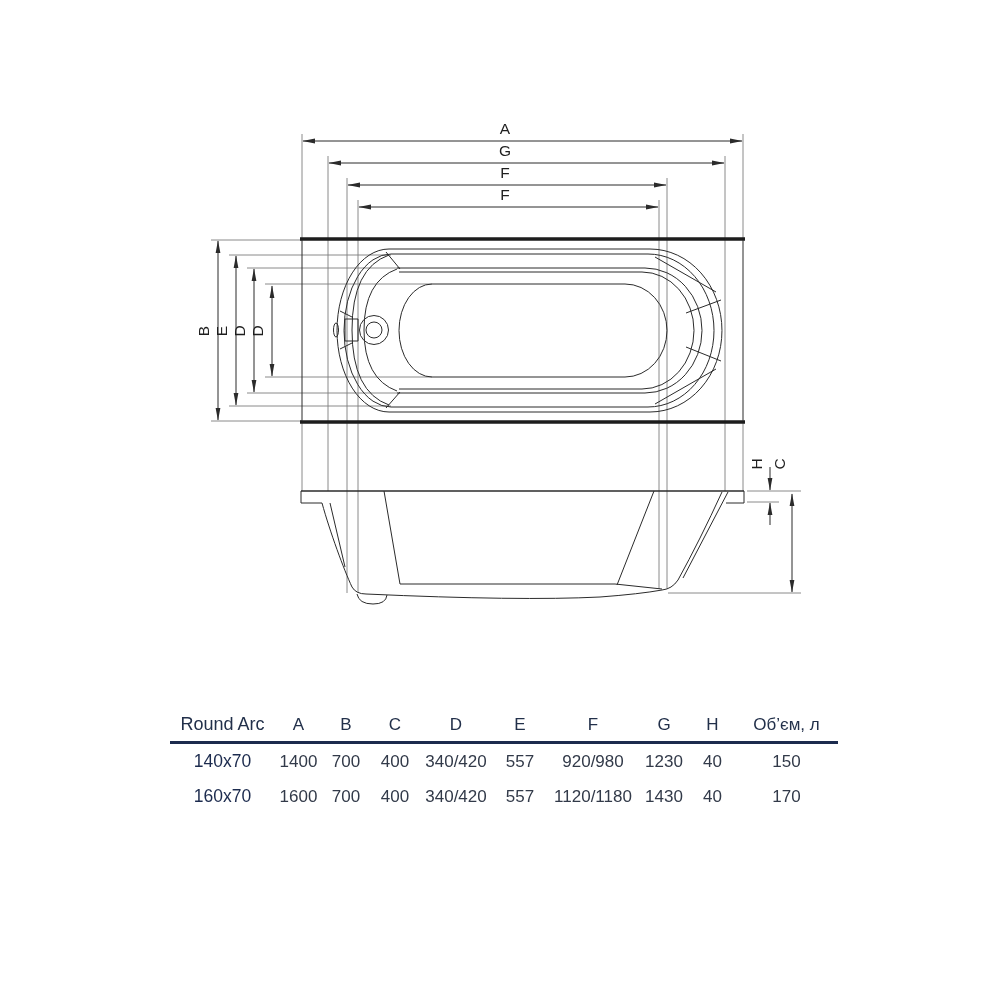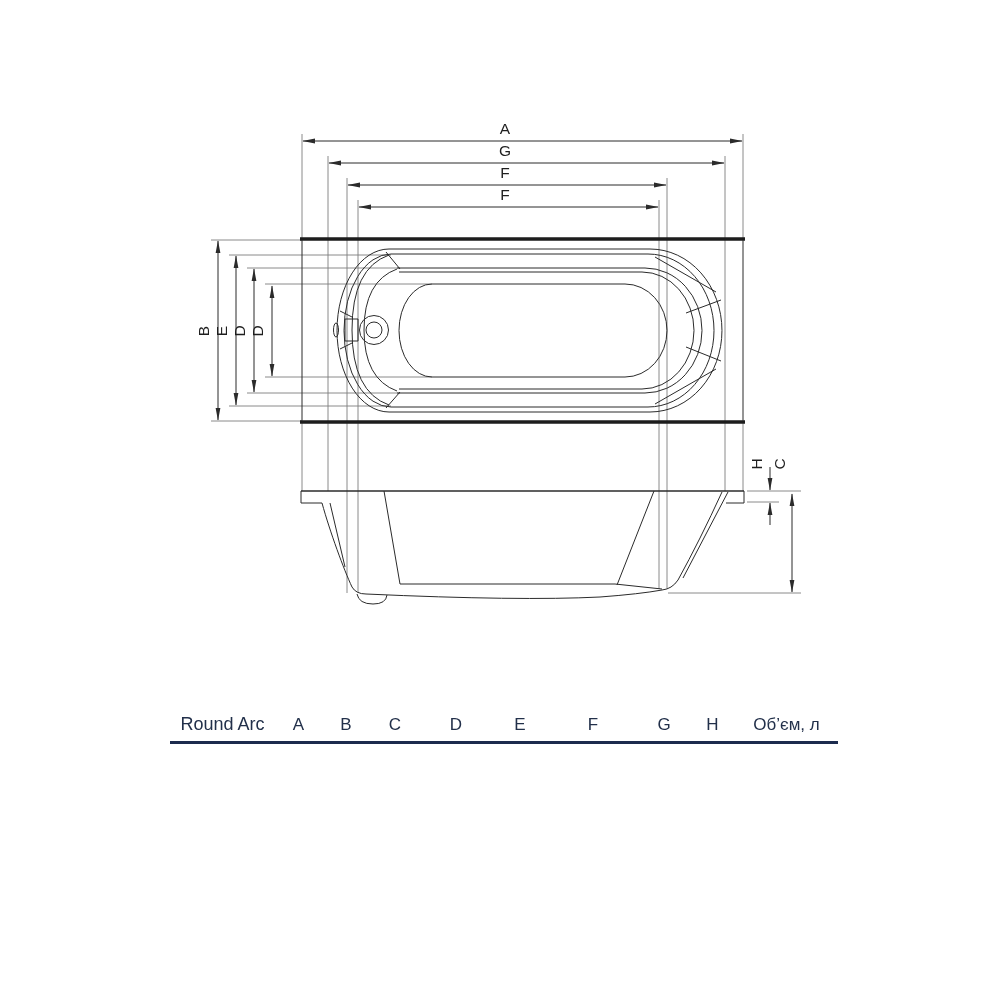"140x70" tr { html: none -> <tr> <td>140x70</td> <td>1400</td> <td>700</td> <td>400</td> <td>340/420</td> <td>557</td> <td>920/980</td> <td>1230</td> <td>40</td> <td>150</td> </tr> }
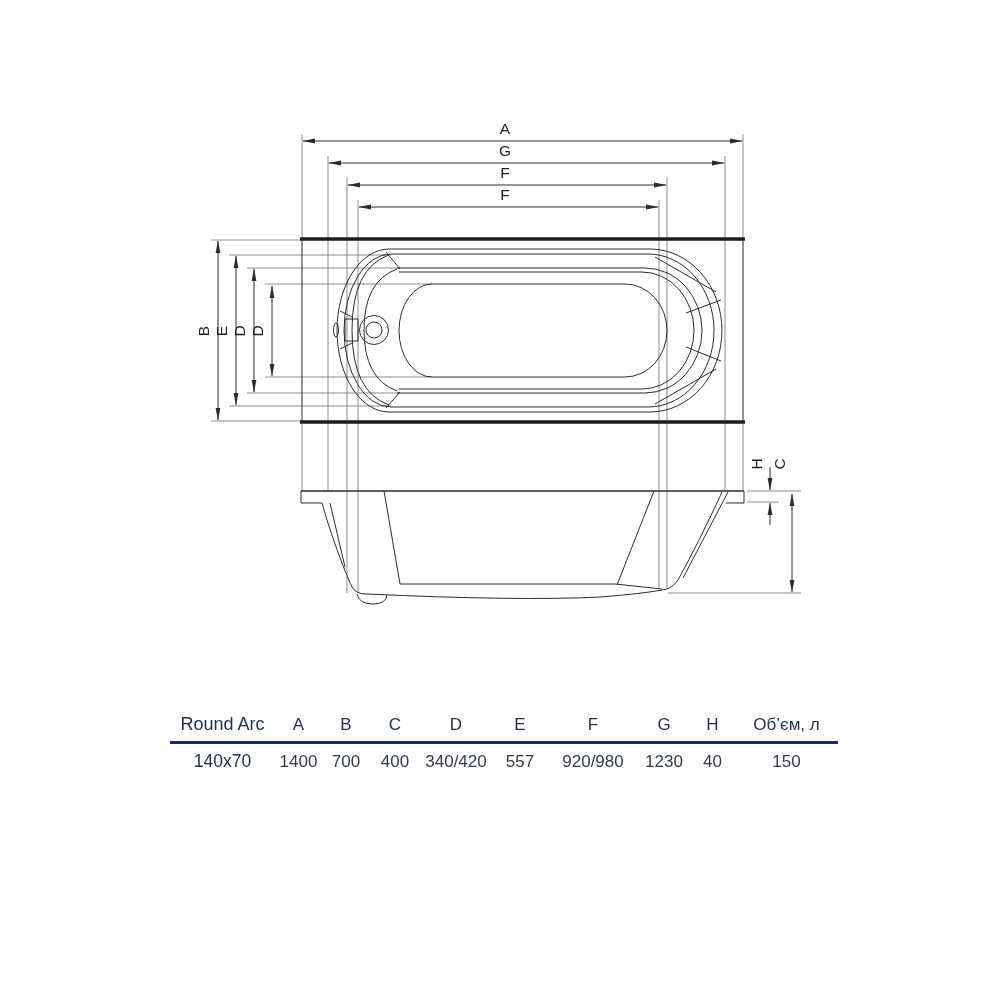"160x70" tr { html: none -> <tr> <td>160x70</td> <td>1600</td> <td>700</td> <td>400</td> <td>340/420</td> <td>557</td> <td>1120/1180</td> <td>1430</td> <td>40</td> <td>170</td> </tr> }
